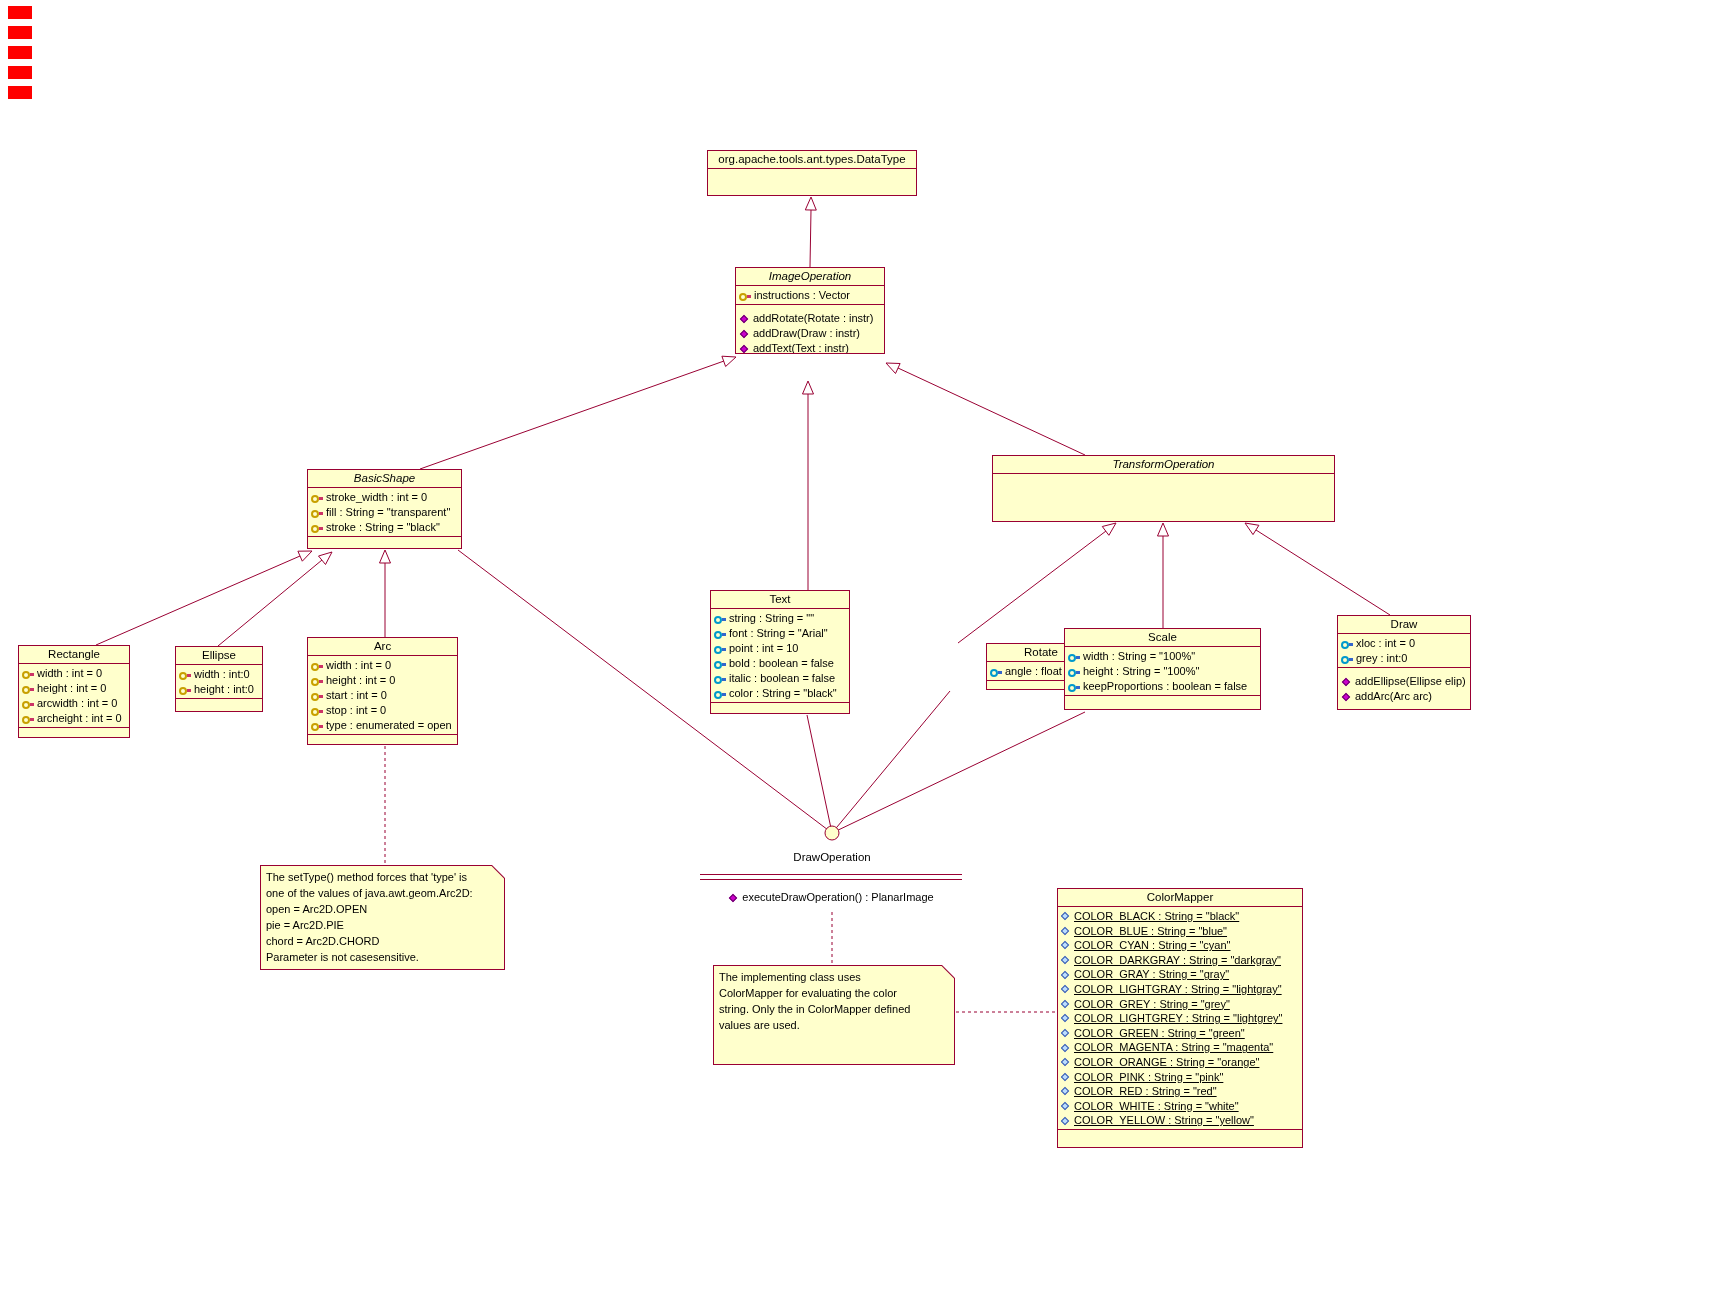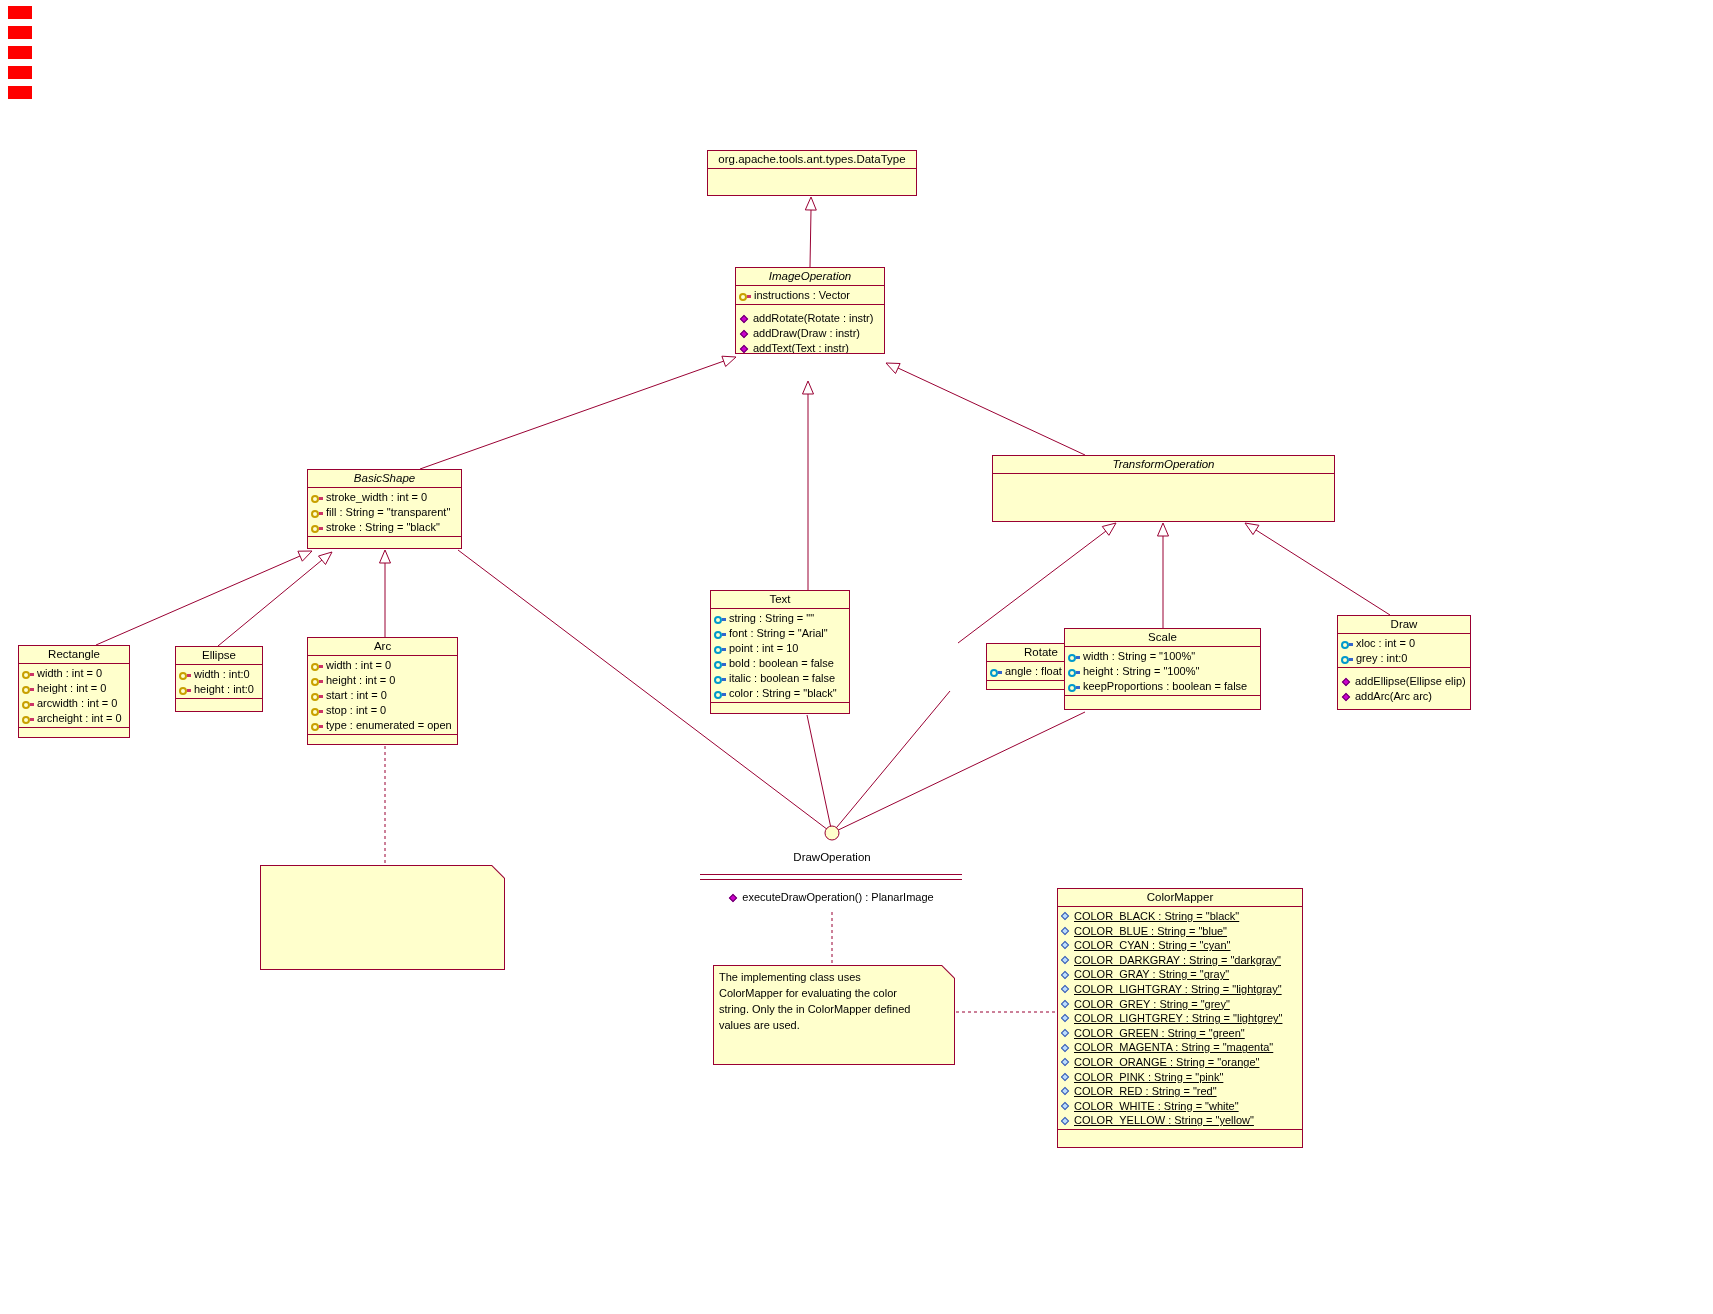"The setType() method forces that" div.note-text { html: none -> <div>The setType() method forces that 'type' is one of the values of java.awt.geom.Arc2D: open = Arc2D.OPEN pie = Arc2D.PIE chord = Arc2D.CHORD Parameter is not casesensitive.</div> }
